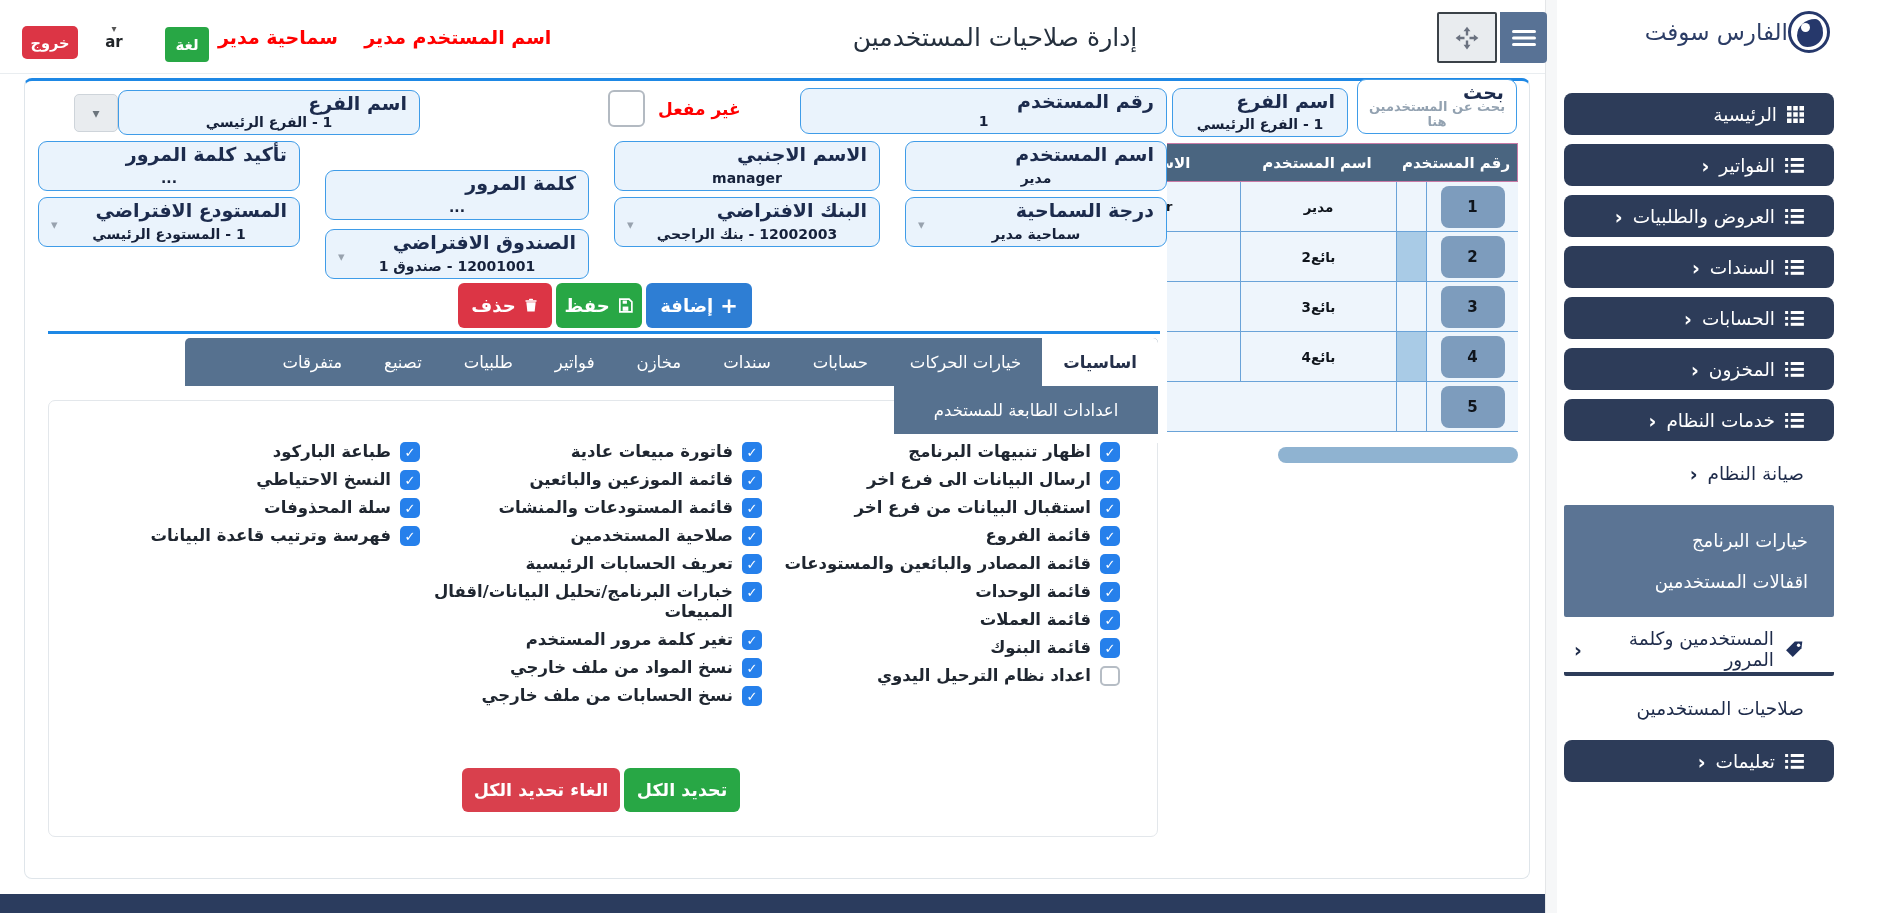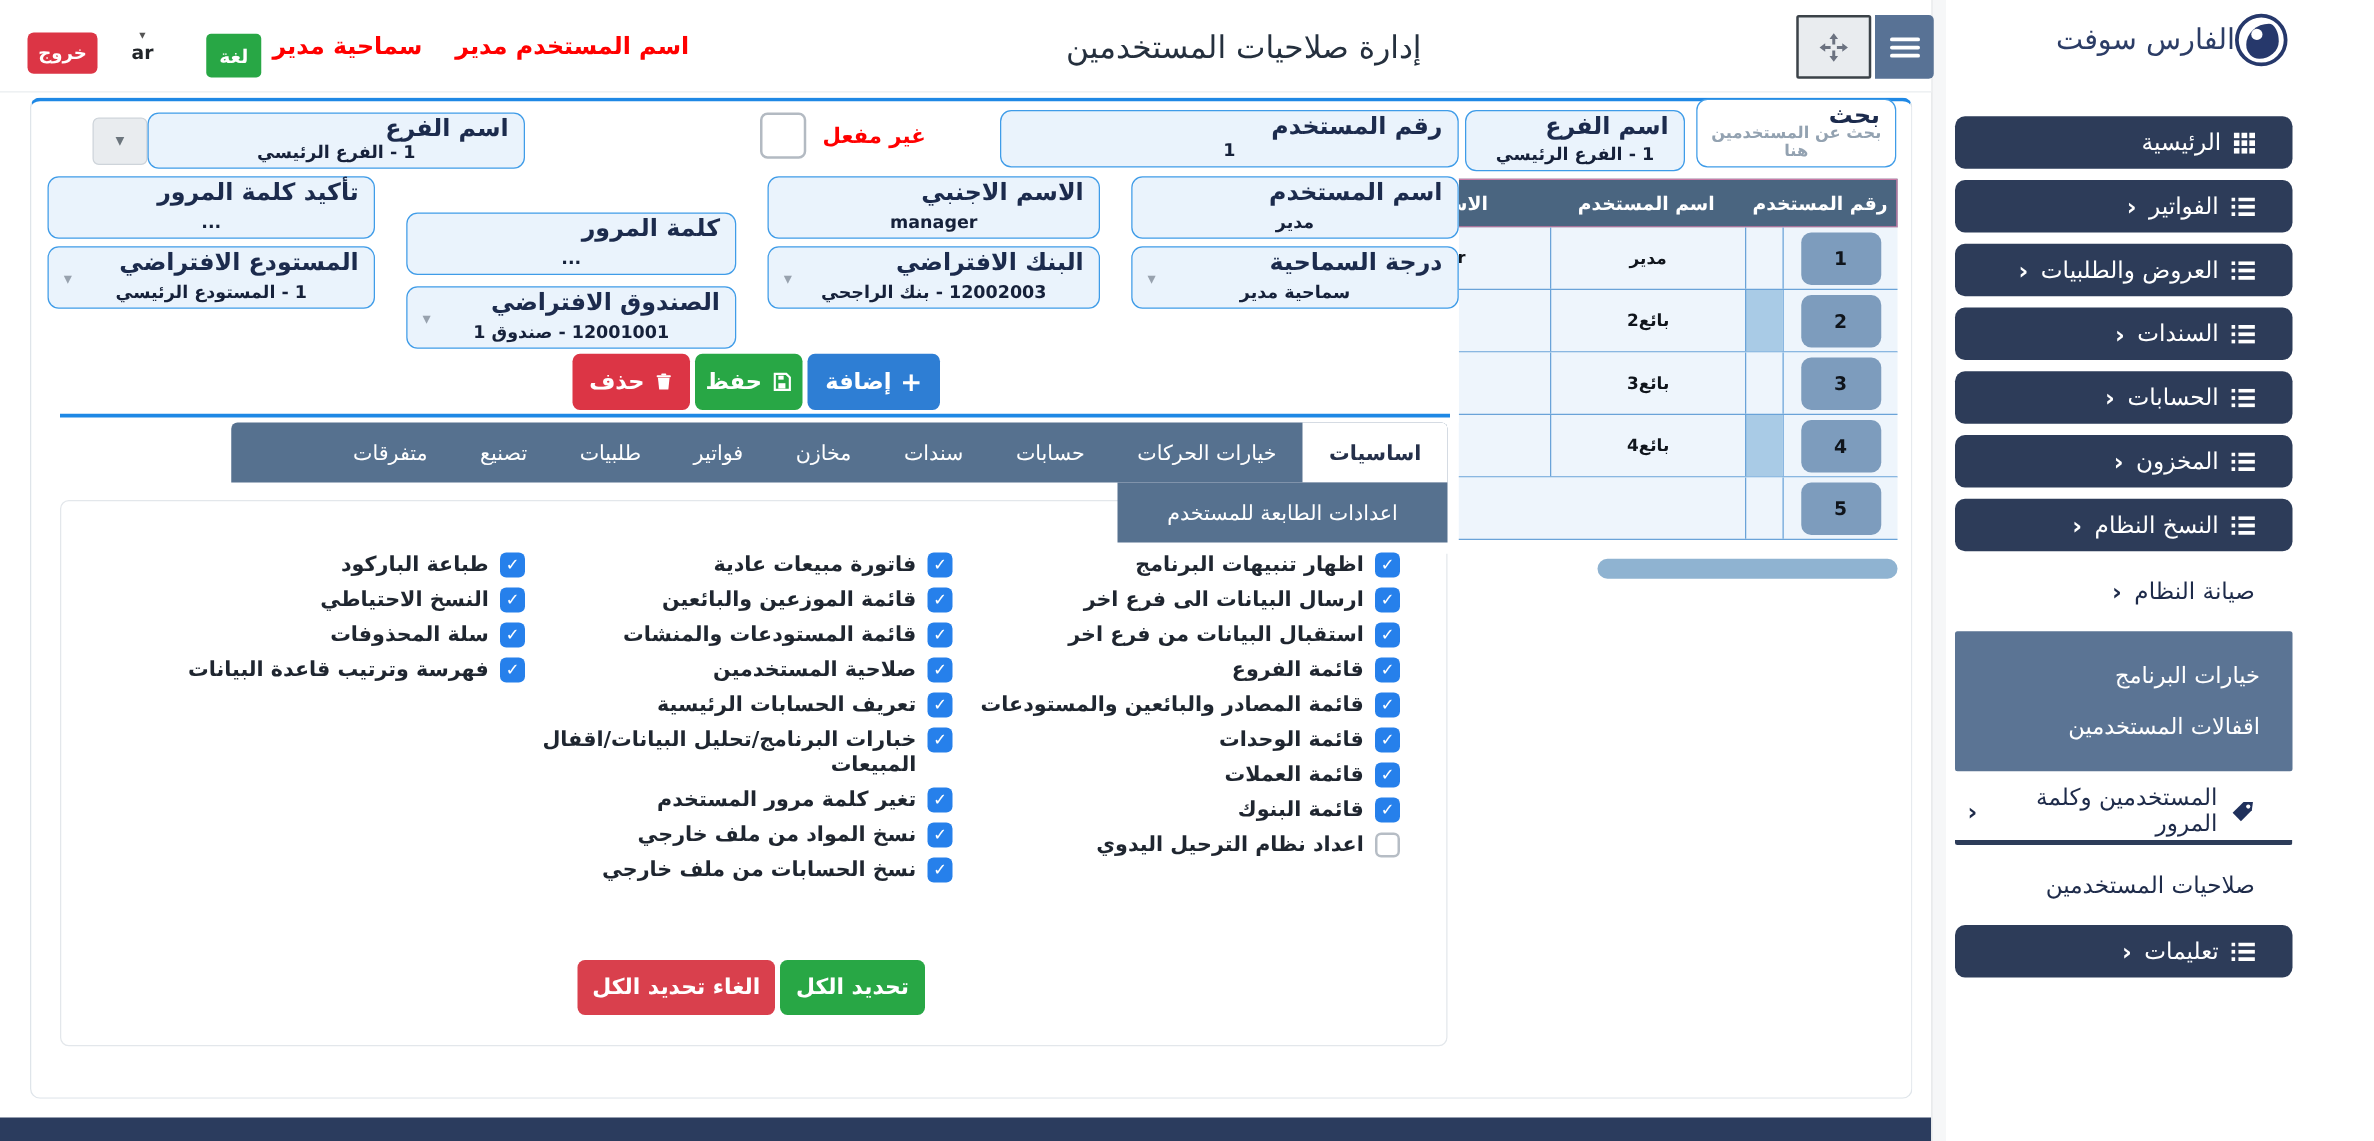"النسخ النظام" span { text: النسخ -> خدمات }
